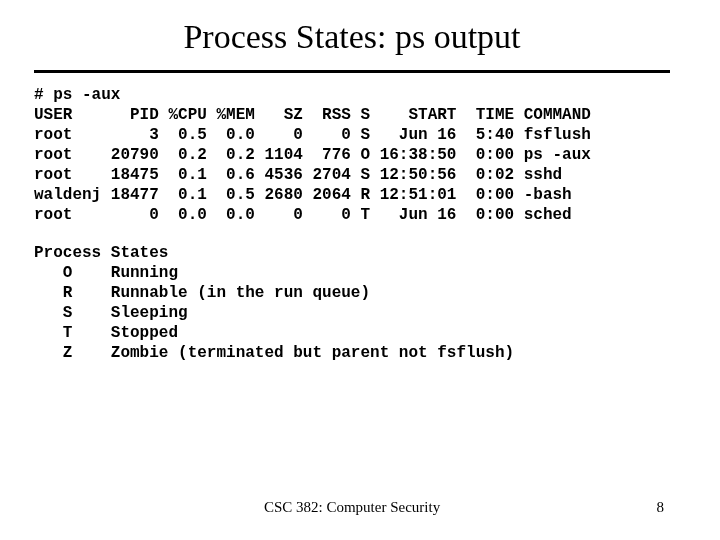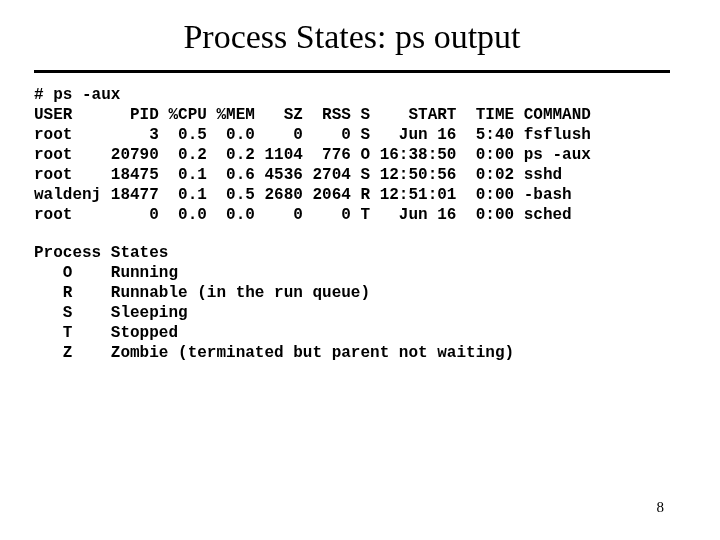"Process States" pre.code { text: waiting -> fsflush }
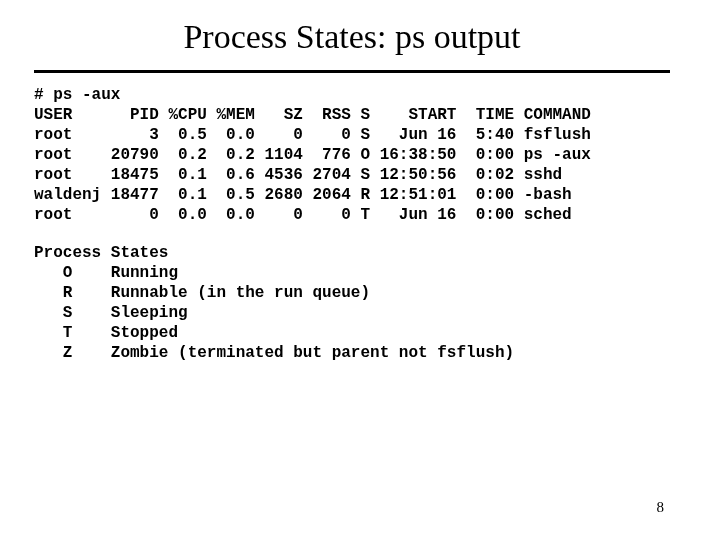"CSC 382: Computer Security" div.footer-left { html: none -> <div>CSC 382: Computer Security</div> }
